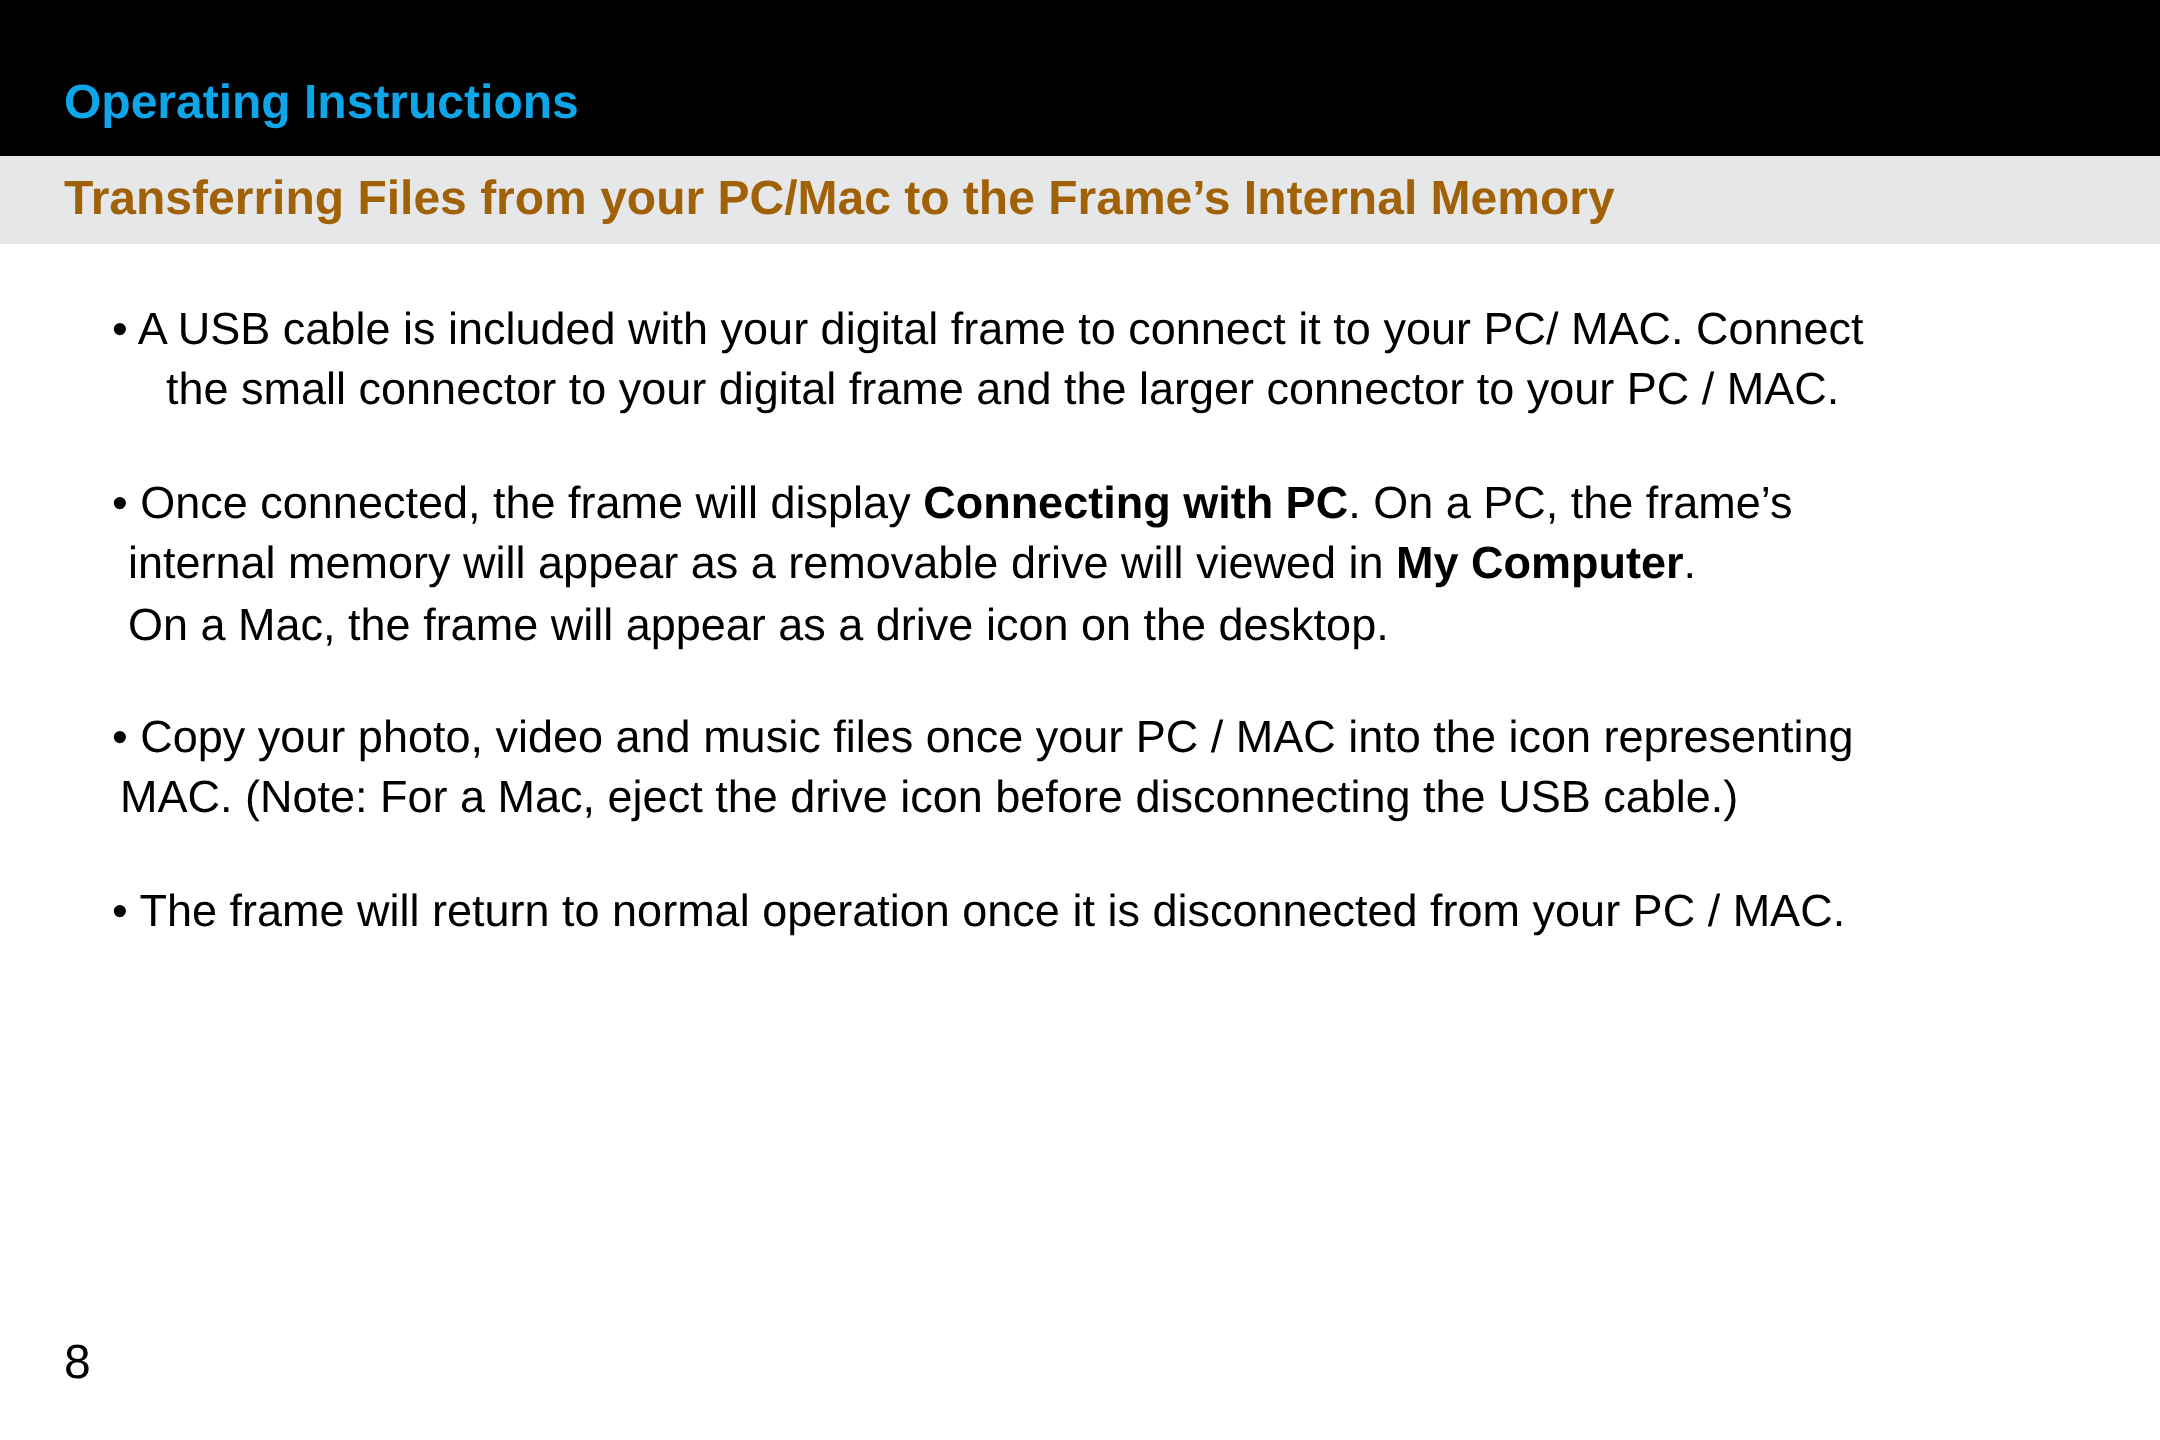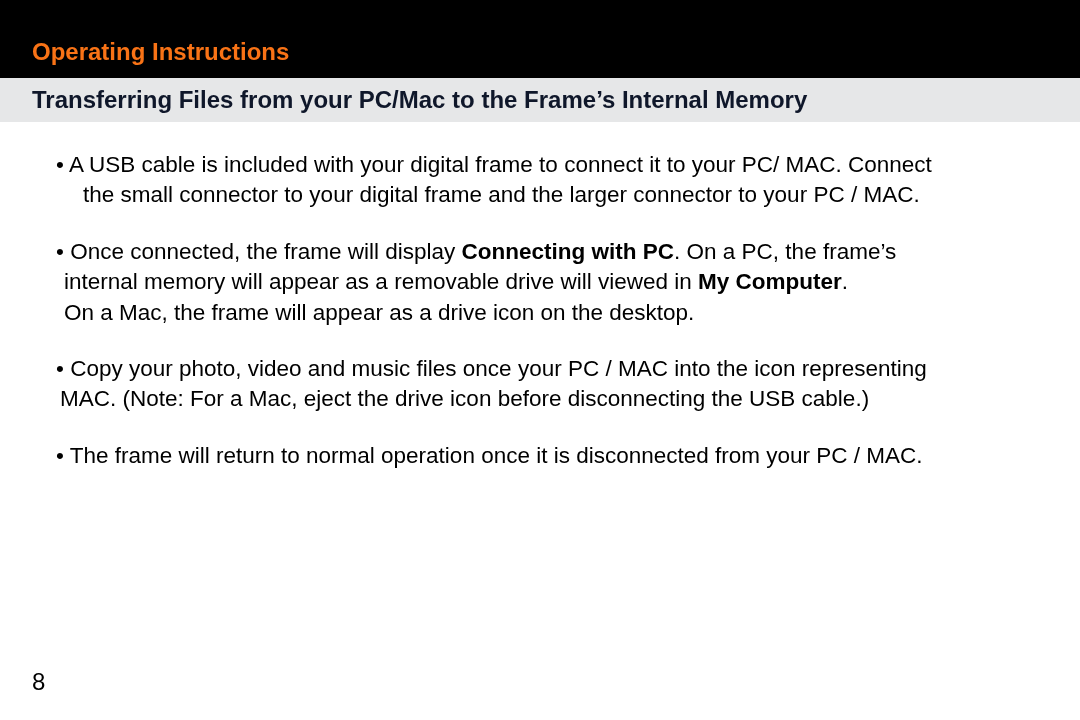"Operating Instructions" .header-bar { color: #f97316 -> #0ea5e9 }
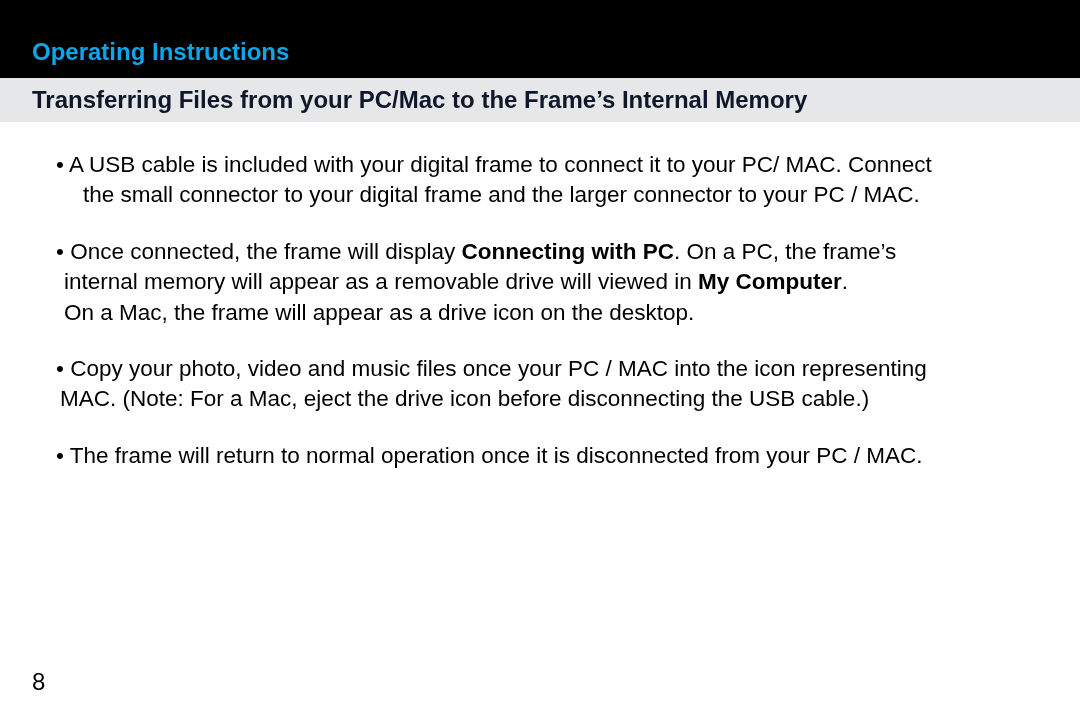"Transferring Files from your PC/Mac" .subheader-bar { color: #0f172a -> #a16207 }
